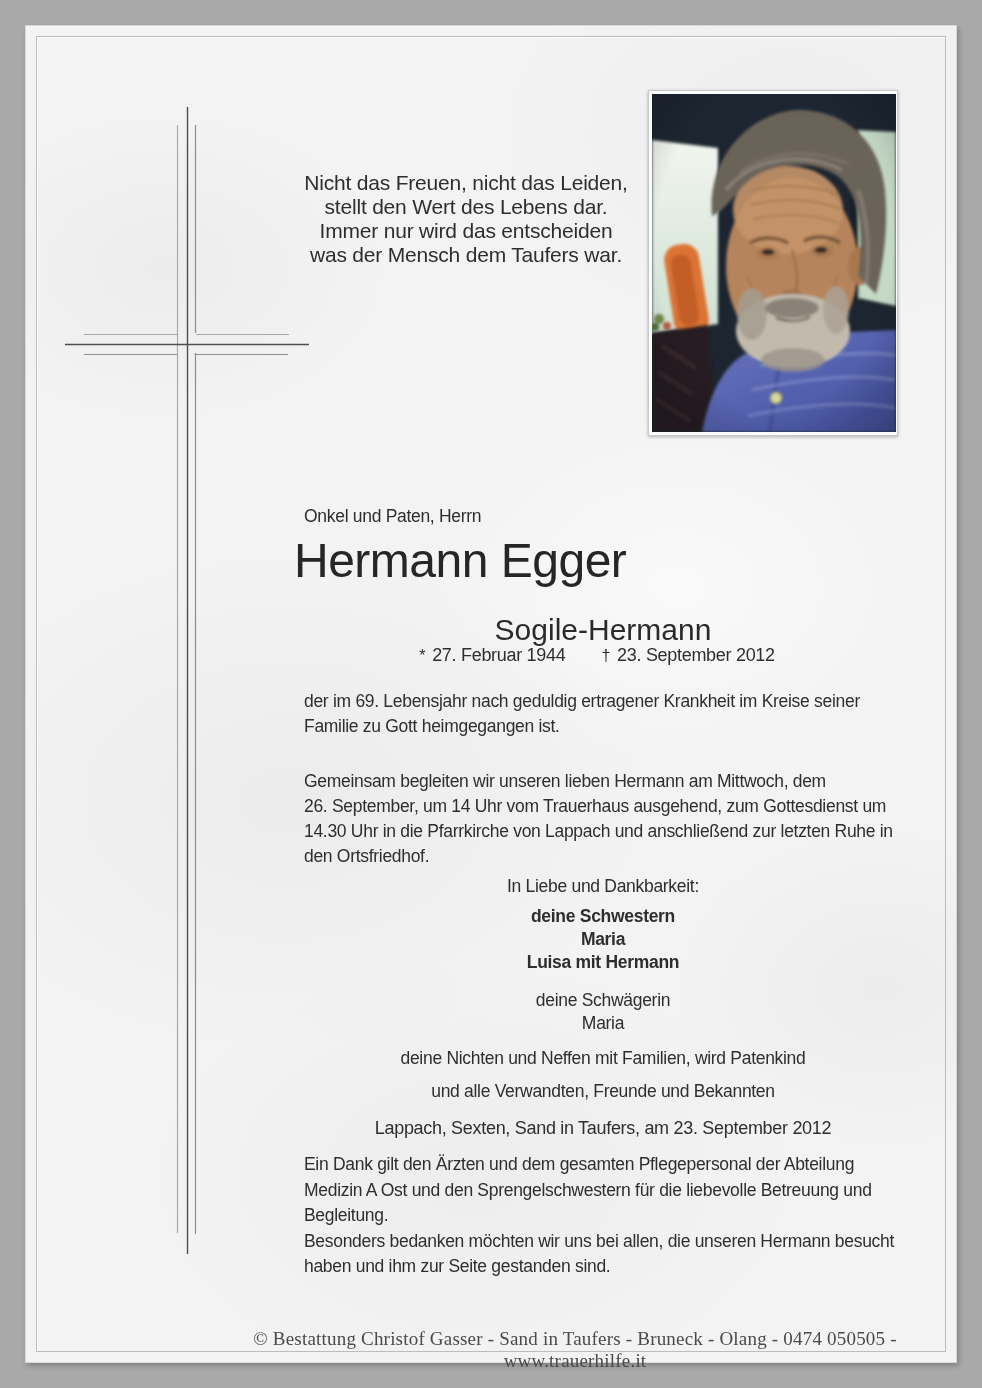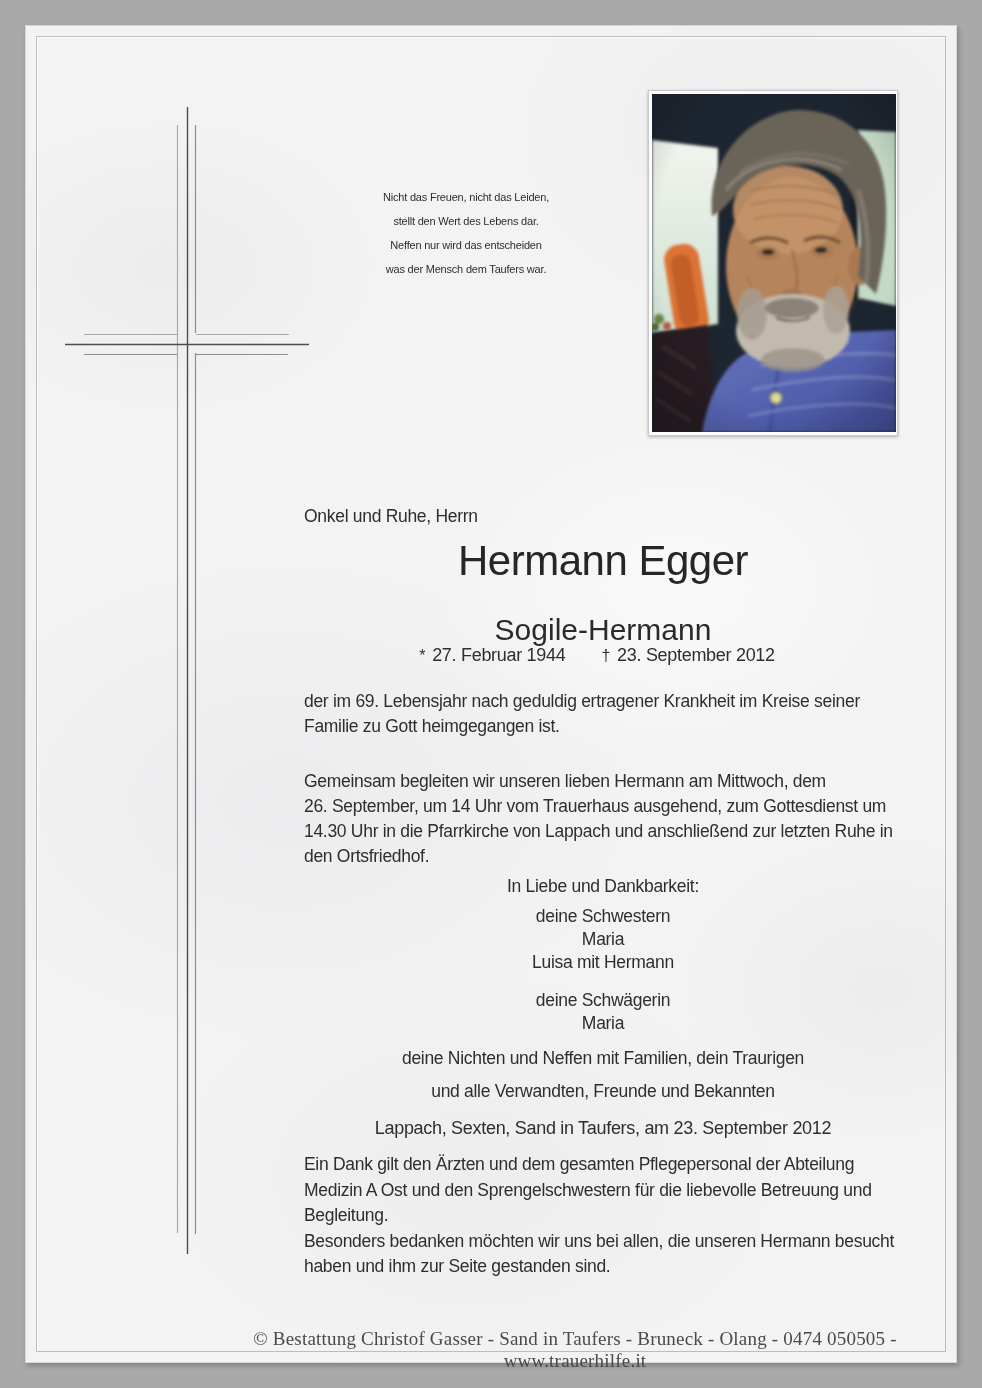"Nicht das Freuen, nicht das" .poem { font-size: 11px -> 21px; top: 159px -> 145px }
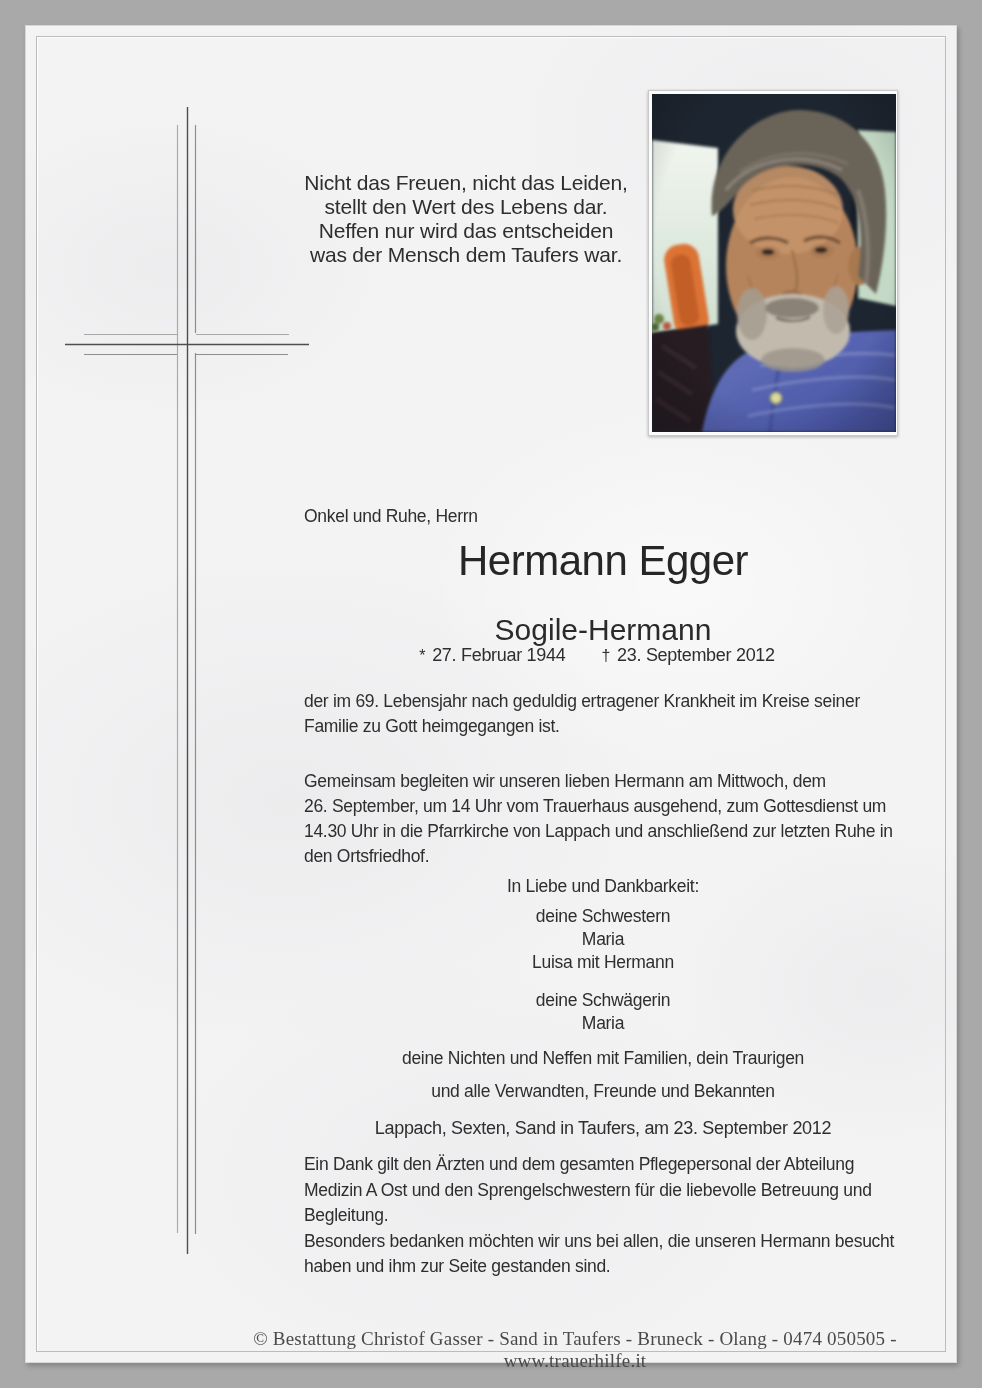"Neffen nur wird das entscheiden" div { text: Neffen -> Immer }
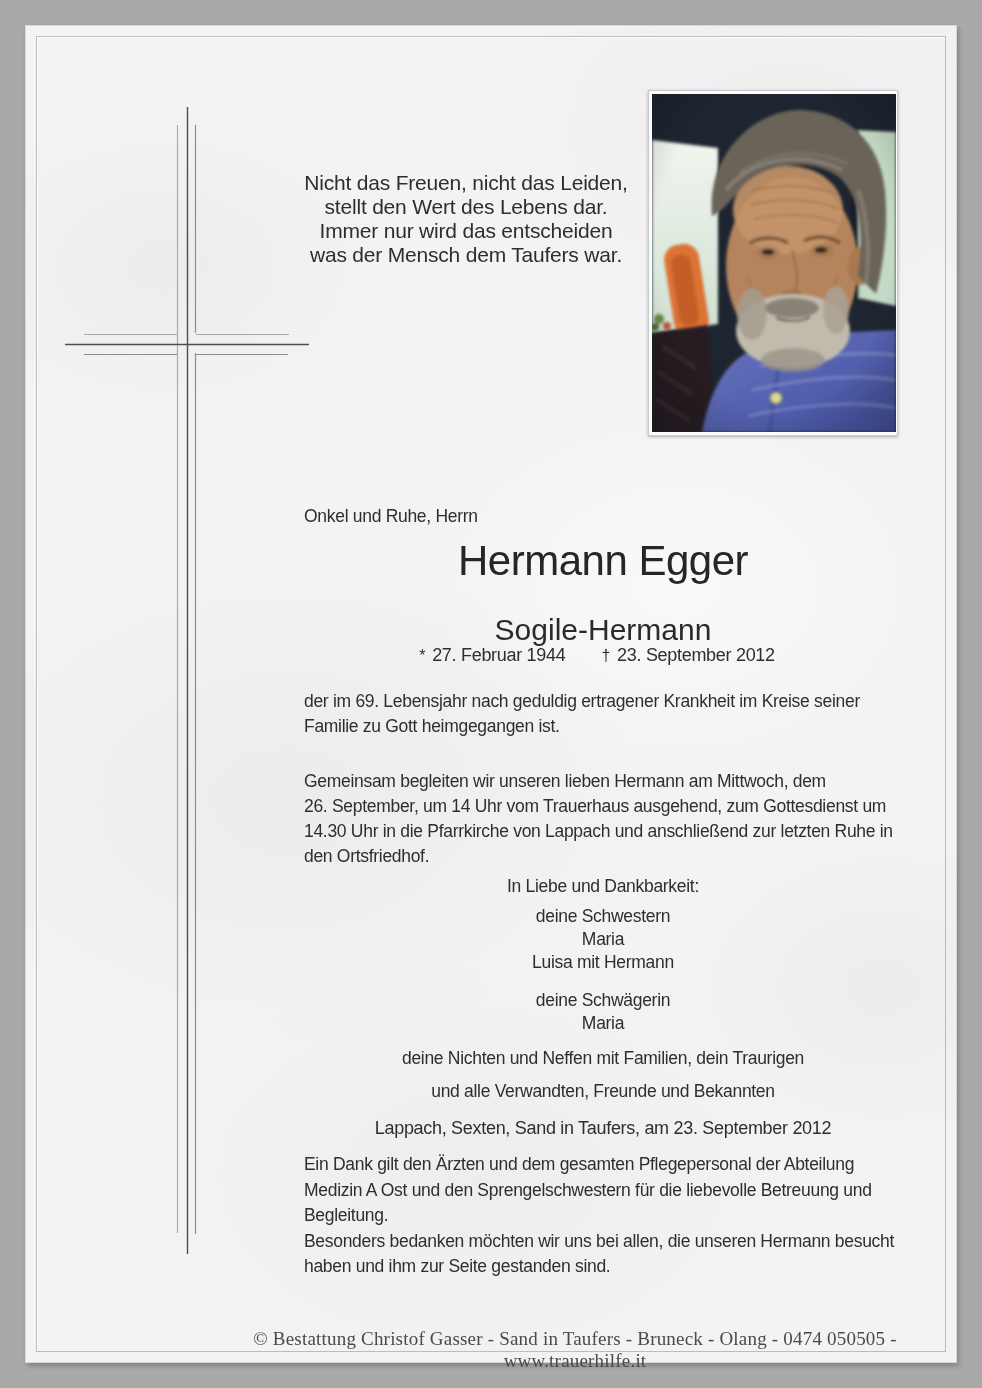"Onkel und Ruhe, Herrn" span { text: Ruhe -> Paten }
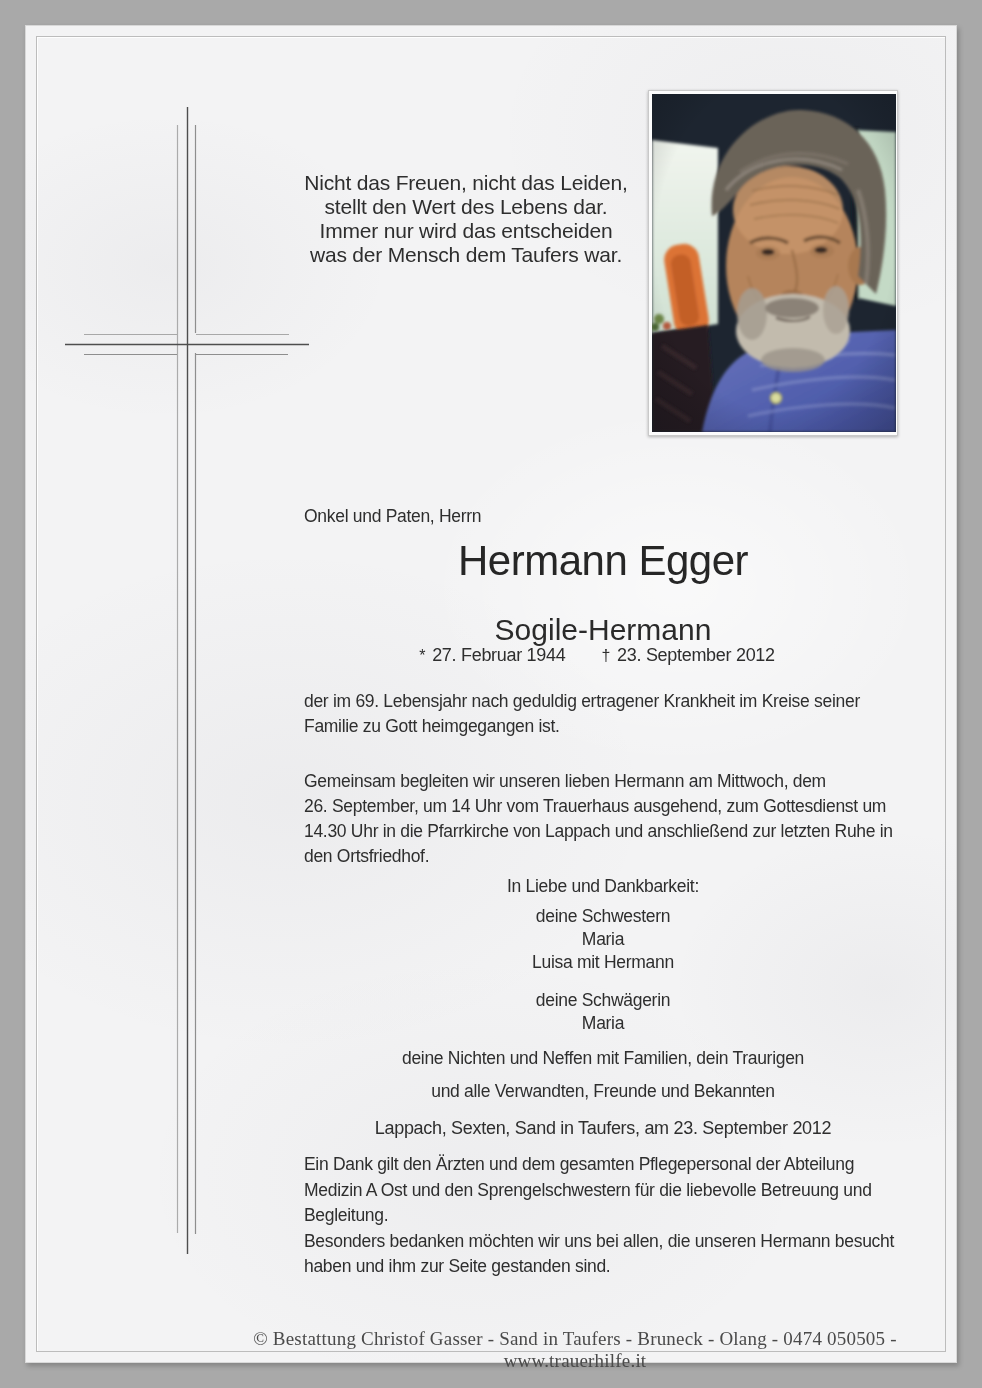"Hermann Egger" .deceased-name { font-size: 42px -> 48px; text-align: center -> none }
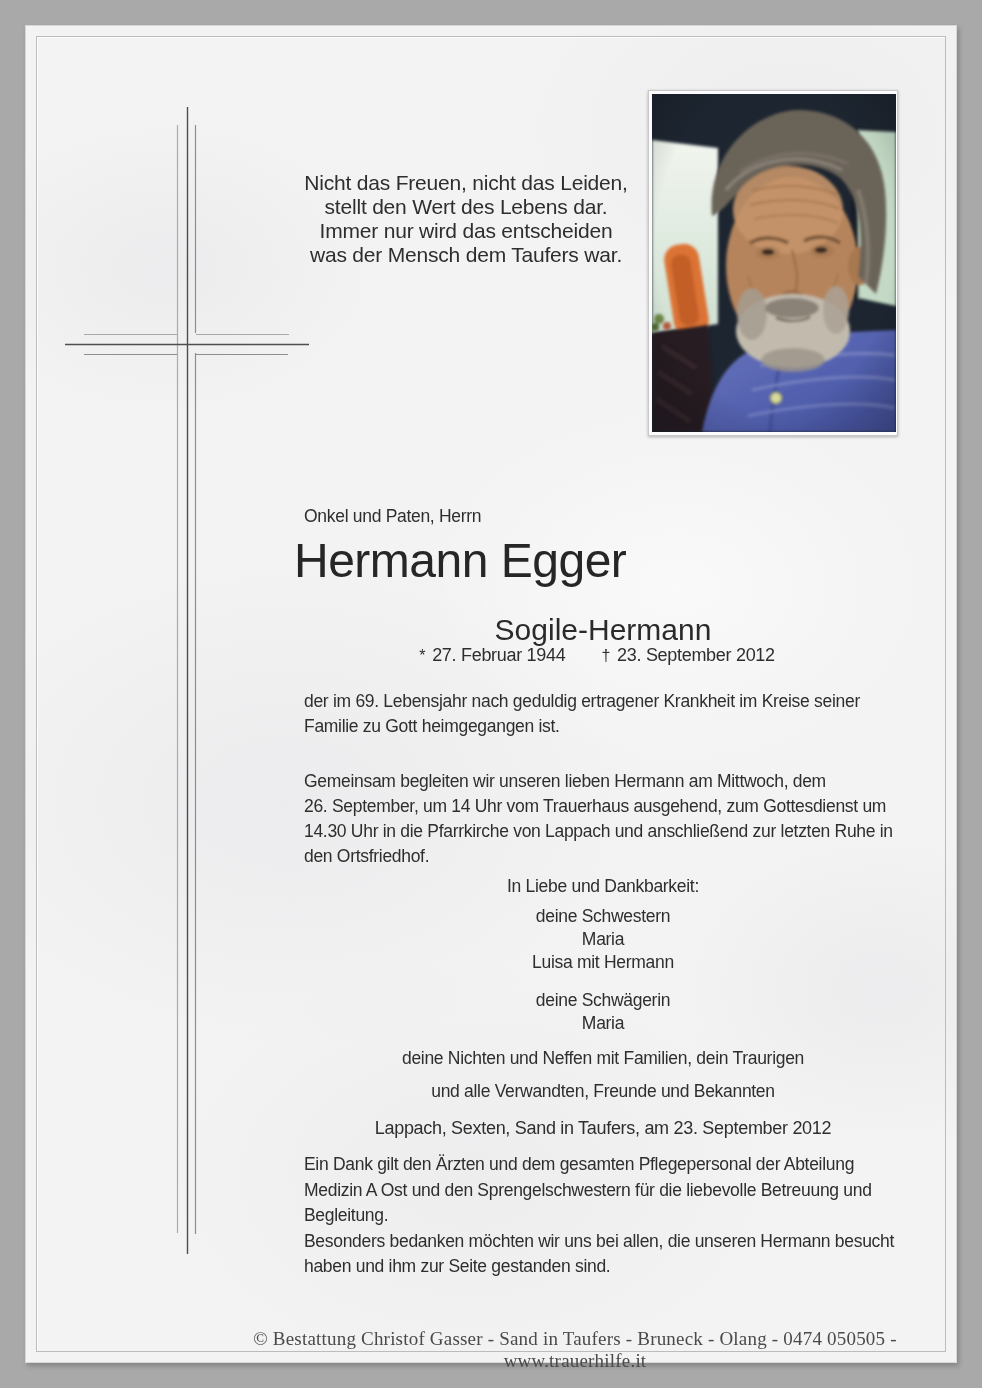"deine Schwestern" .group1 { font-weight: none -> bold }
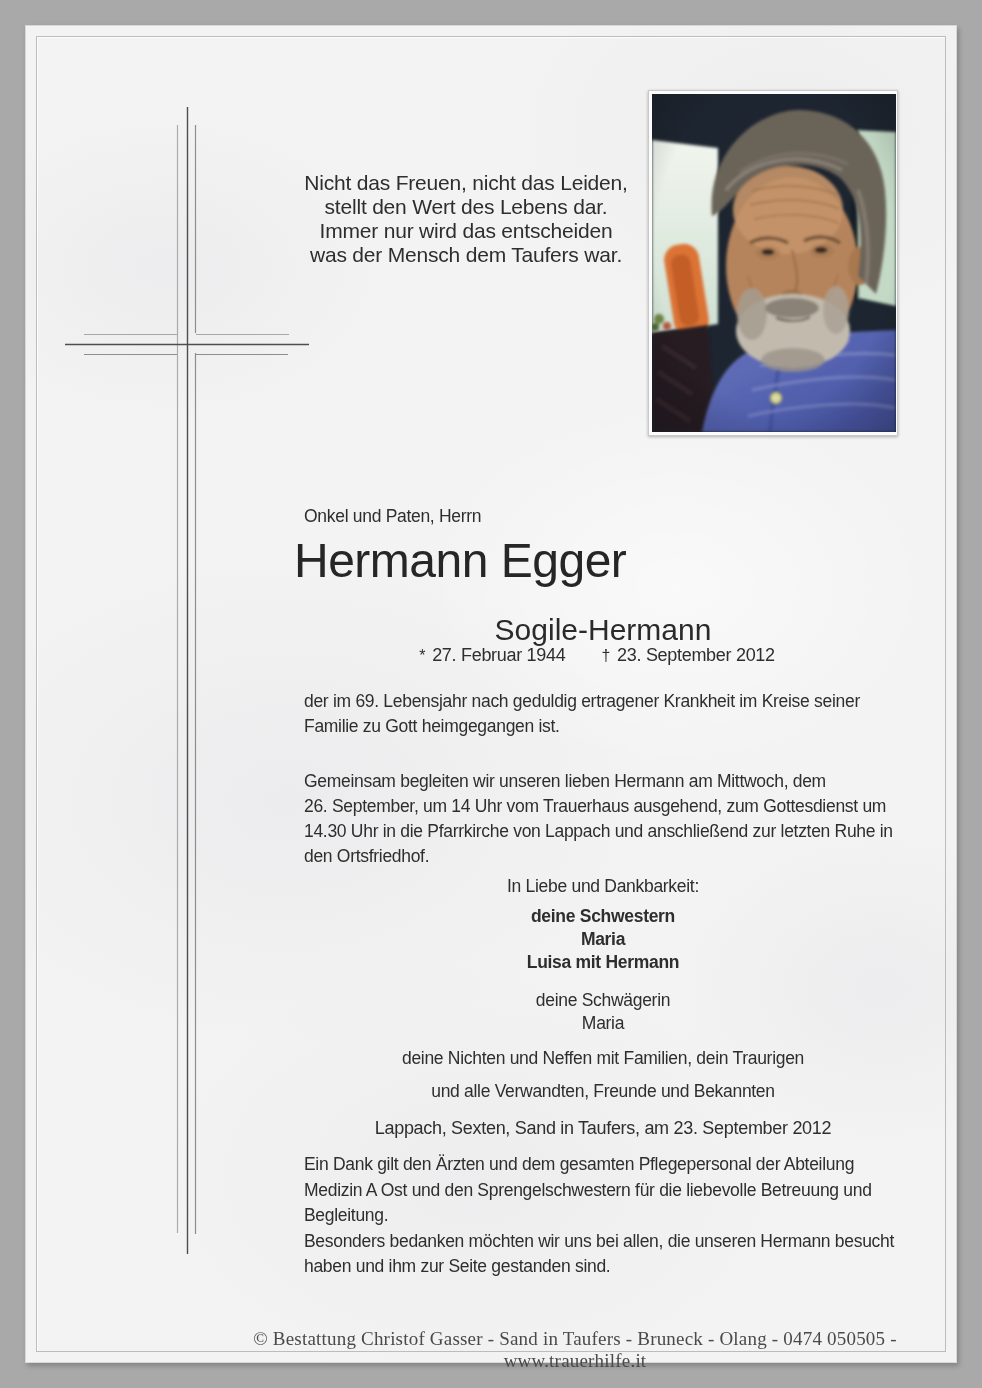"deine Nichten und Neffen mit" div.centercol { text: dein Traurigen -> wird Patenkind }
